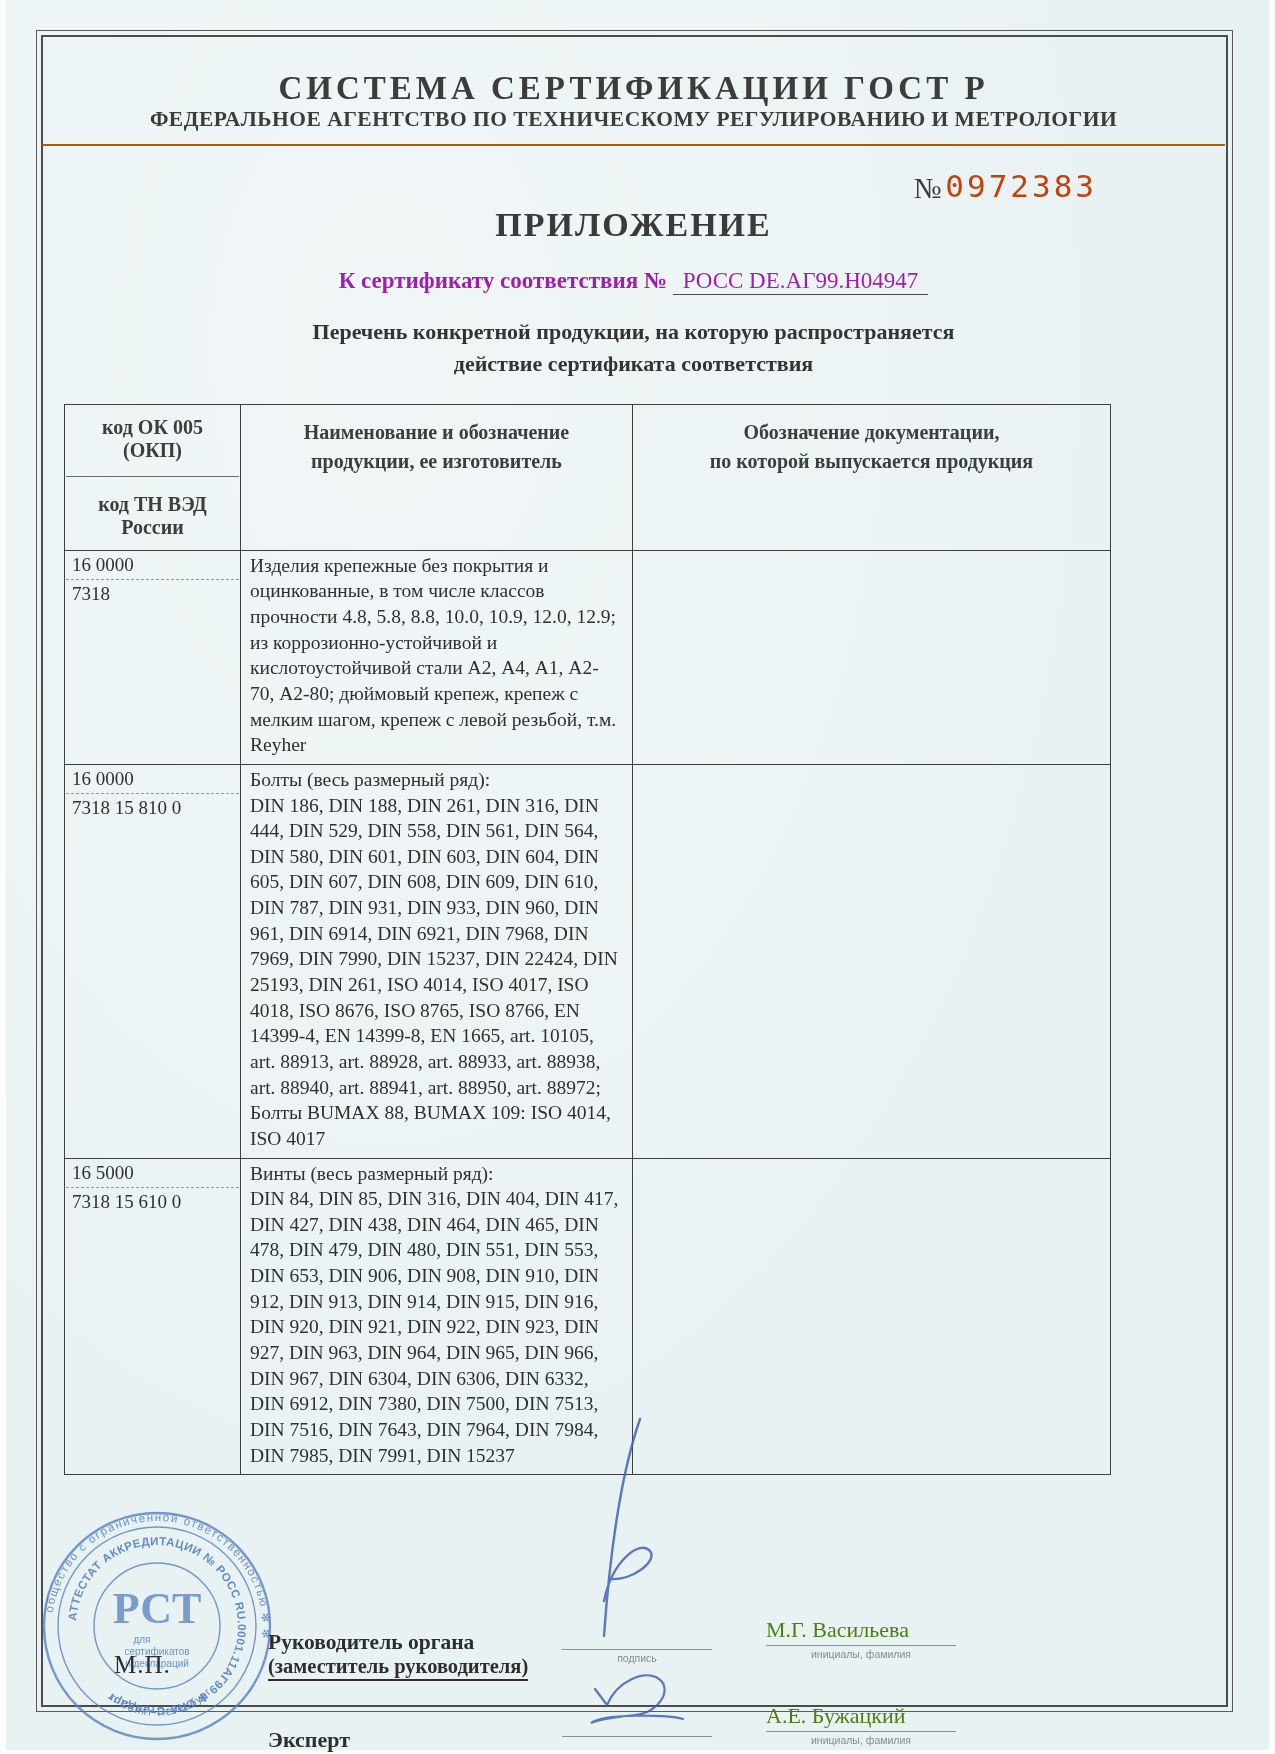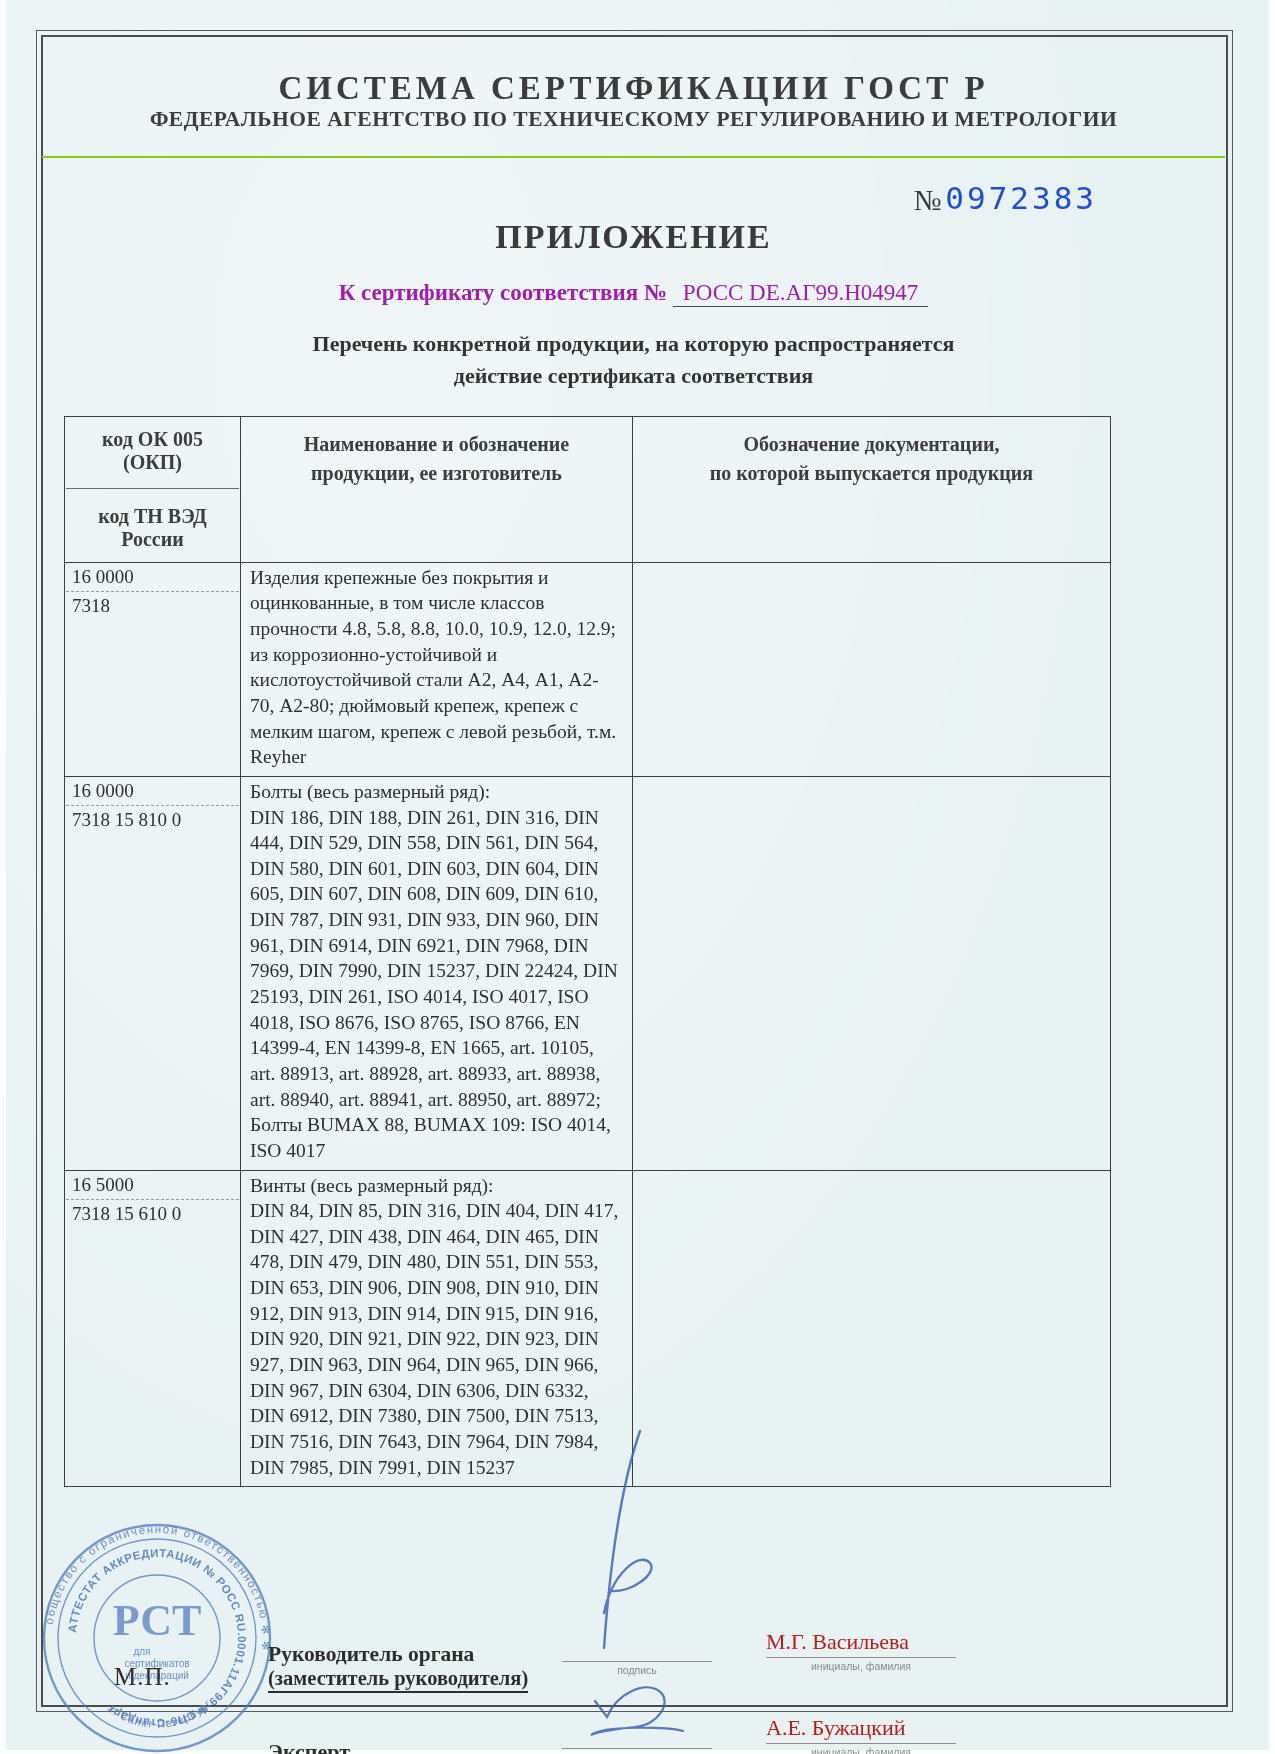"СИСТЕМА СЕРТИФИКАЦИИ ГОСТ Р" .hdr-band { border-bottom: 2px solid #84cc16 -> 2px solid #a16207; padding-bottom: 24px -> 12px }
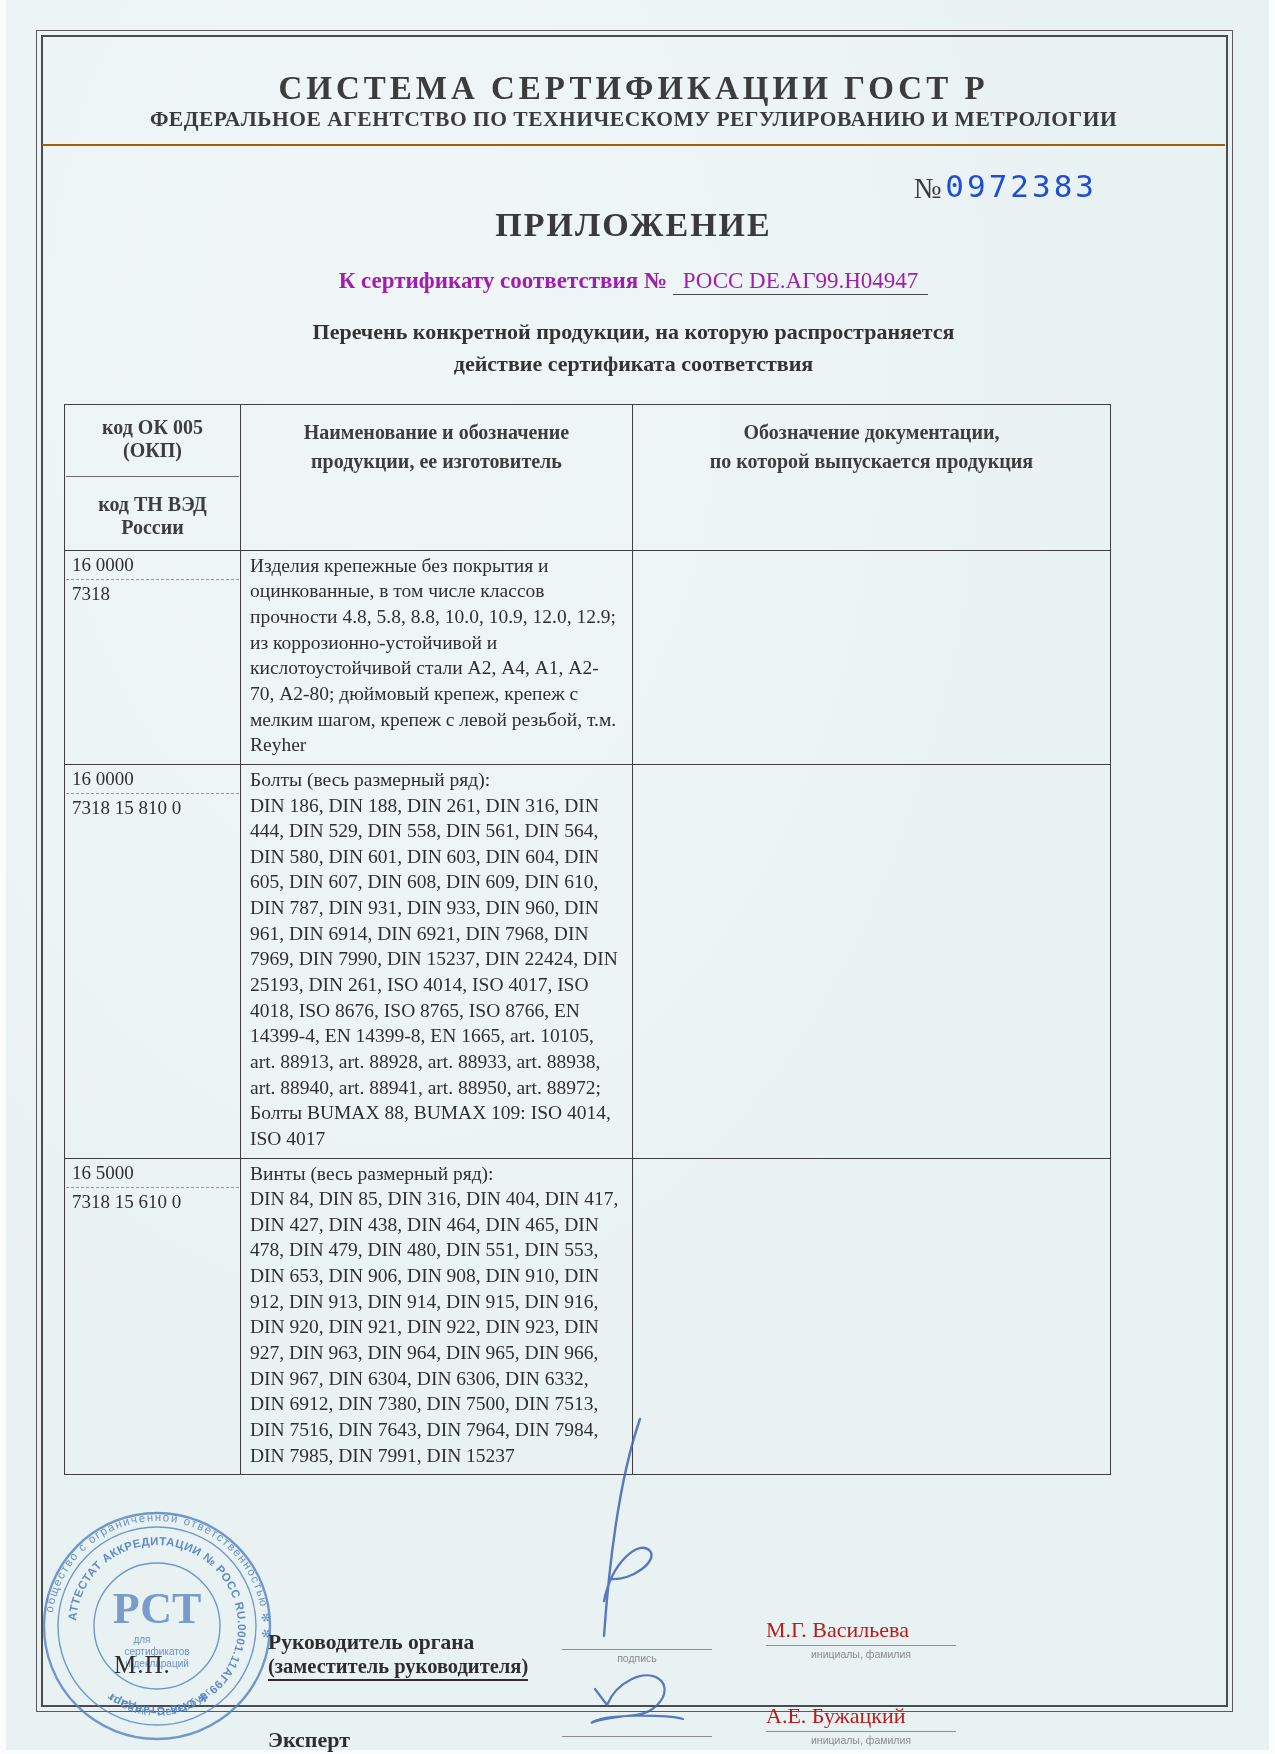"0972383" .num-value { color: #1d4ed8 -> #c2410c }
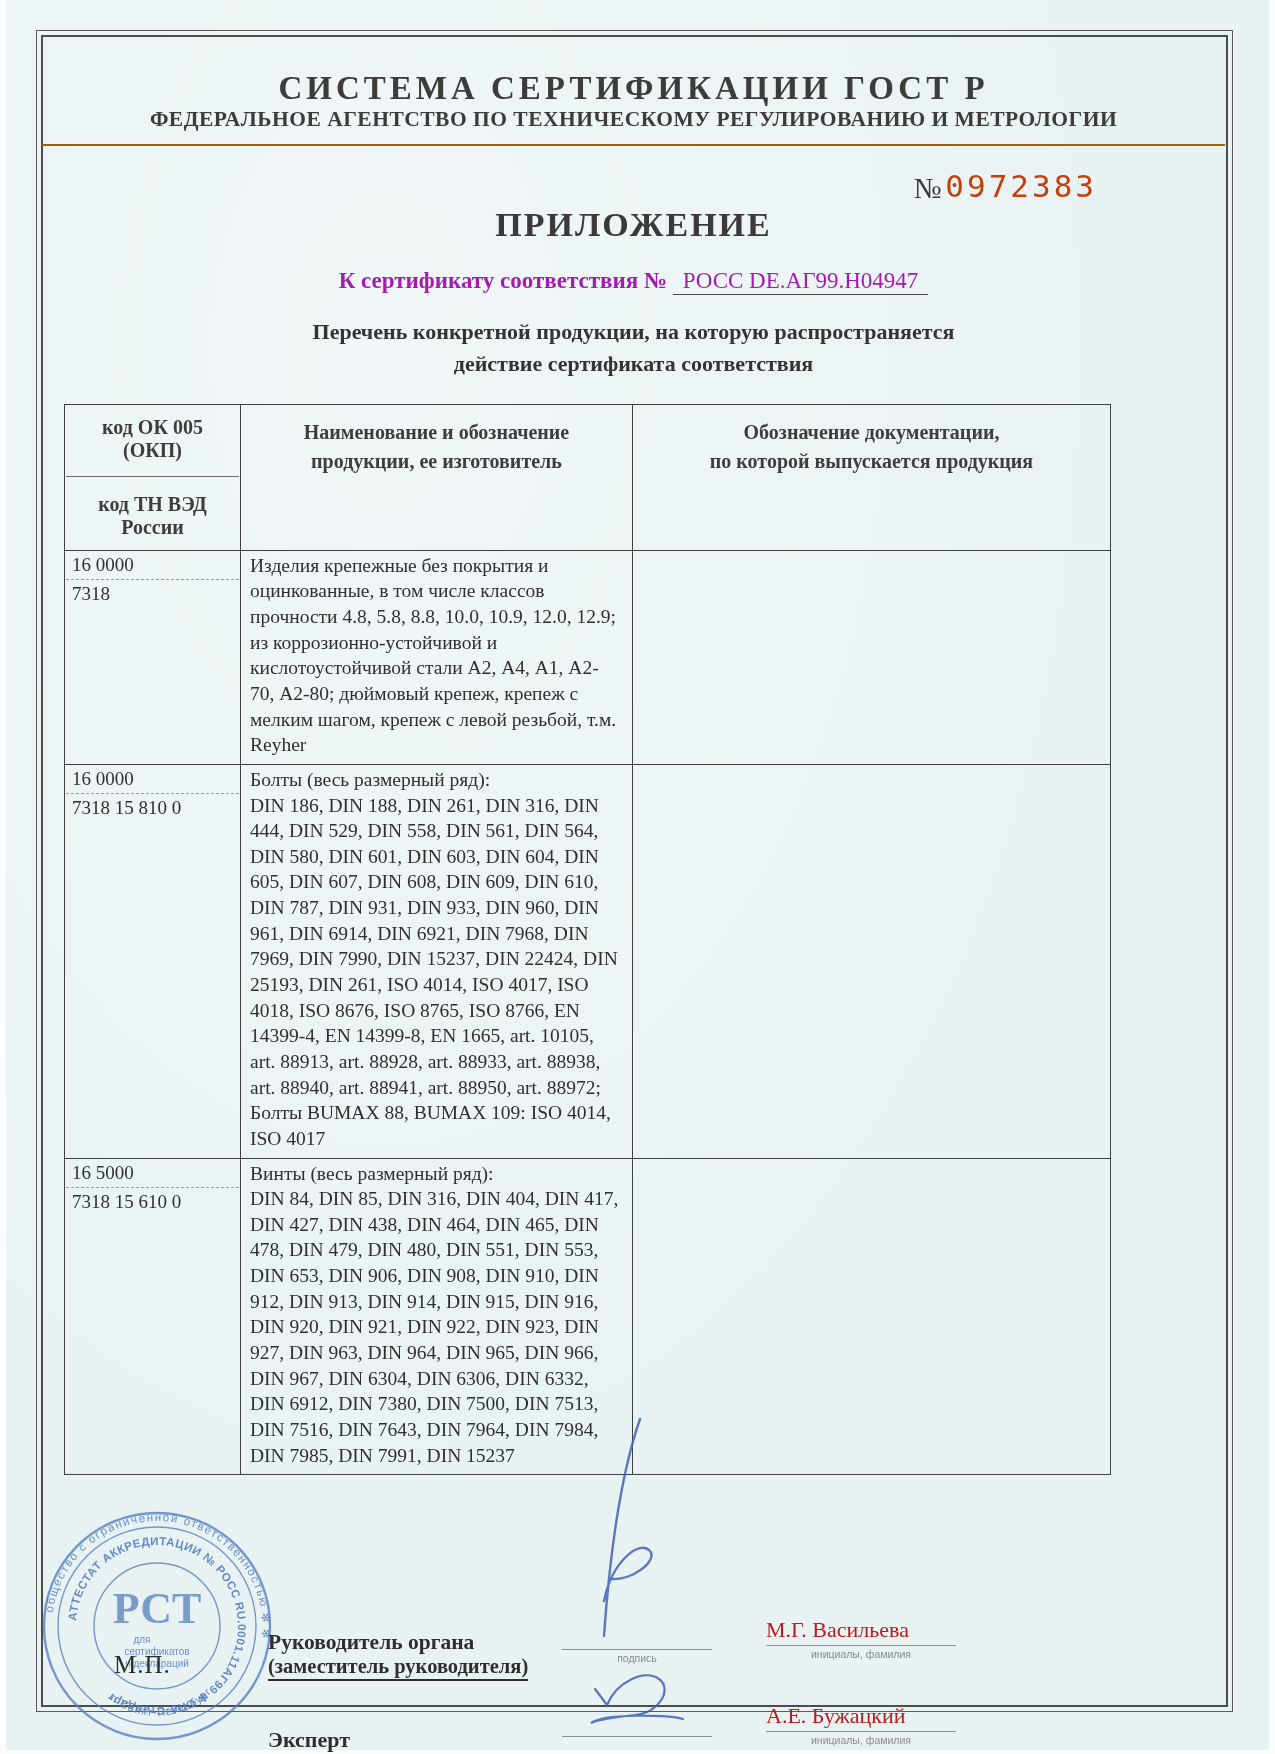"М.Г. Васильева" .nameline .nm { color: #b91c1c -> #4d7c0f }
